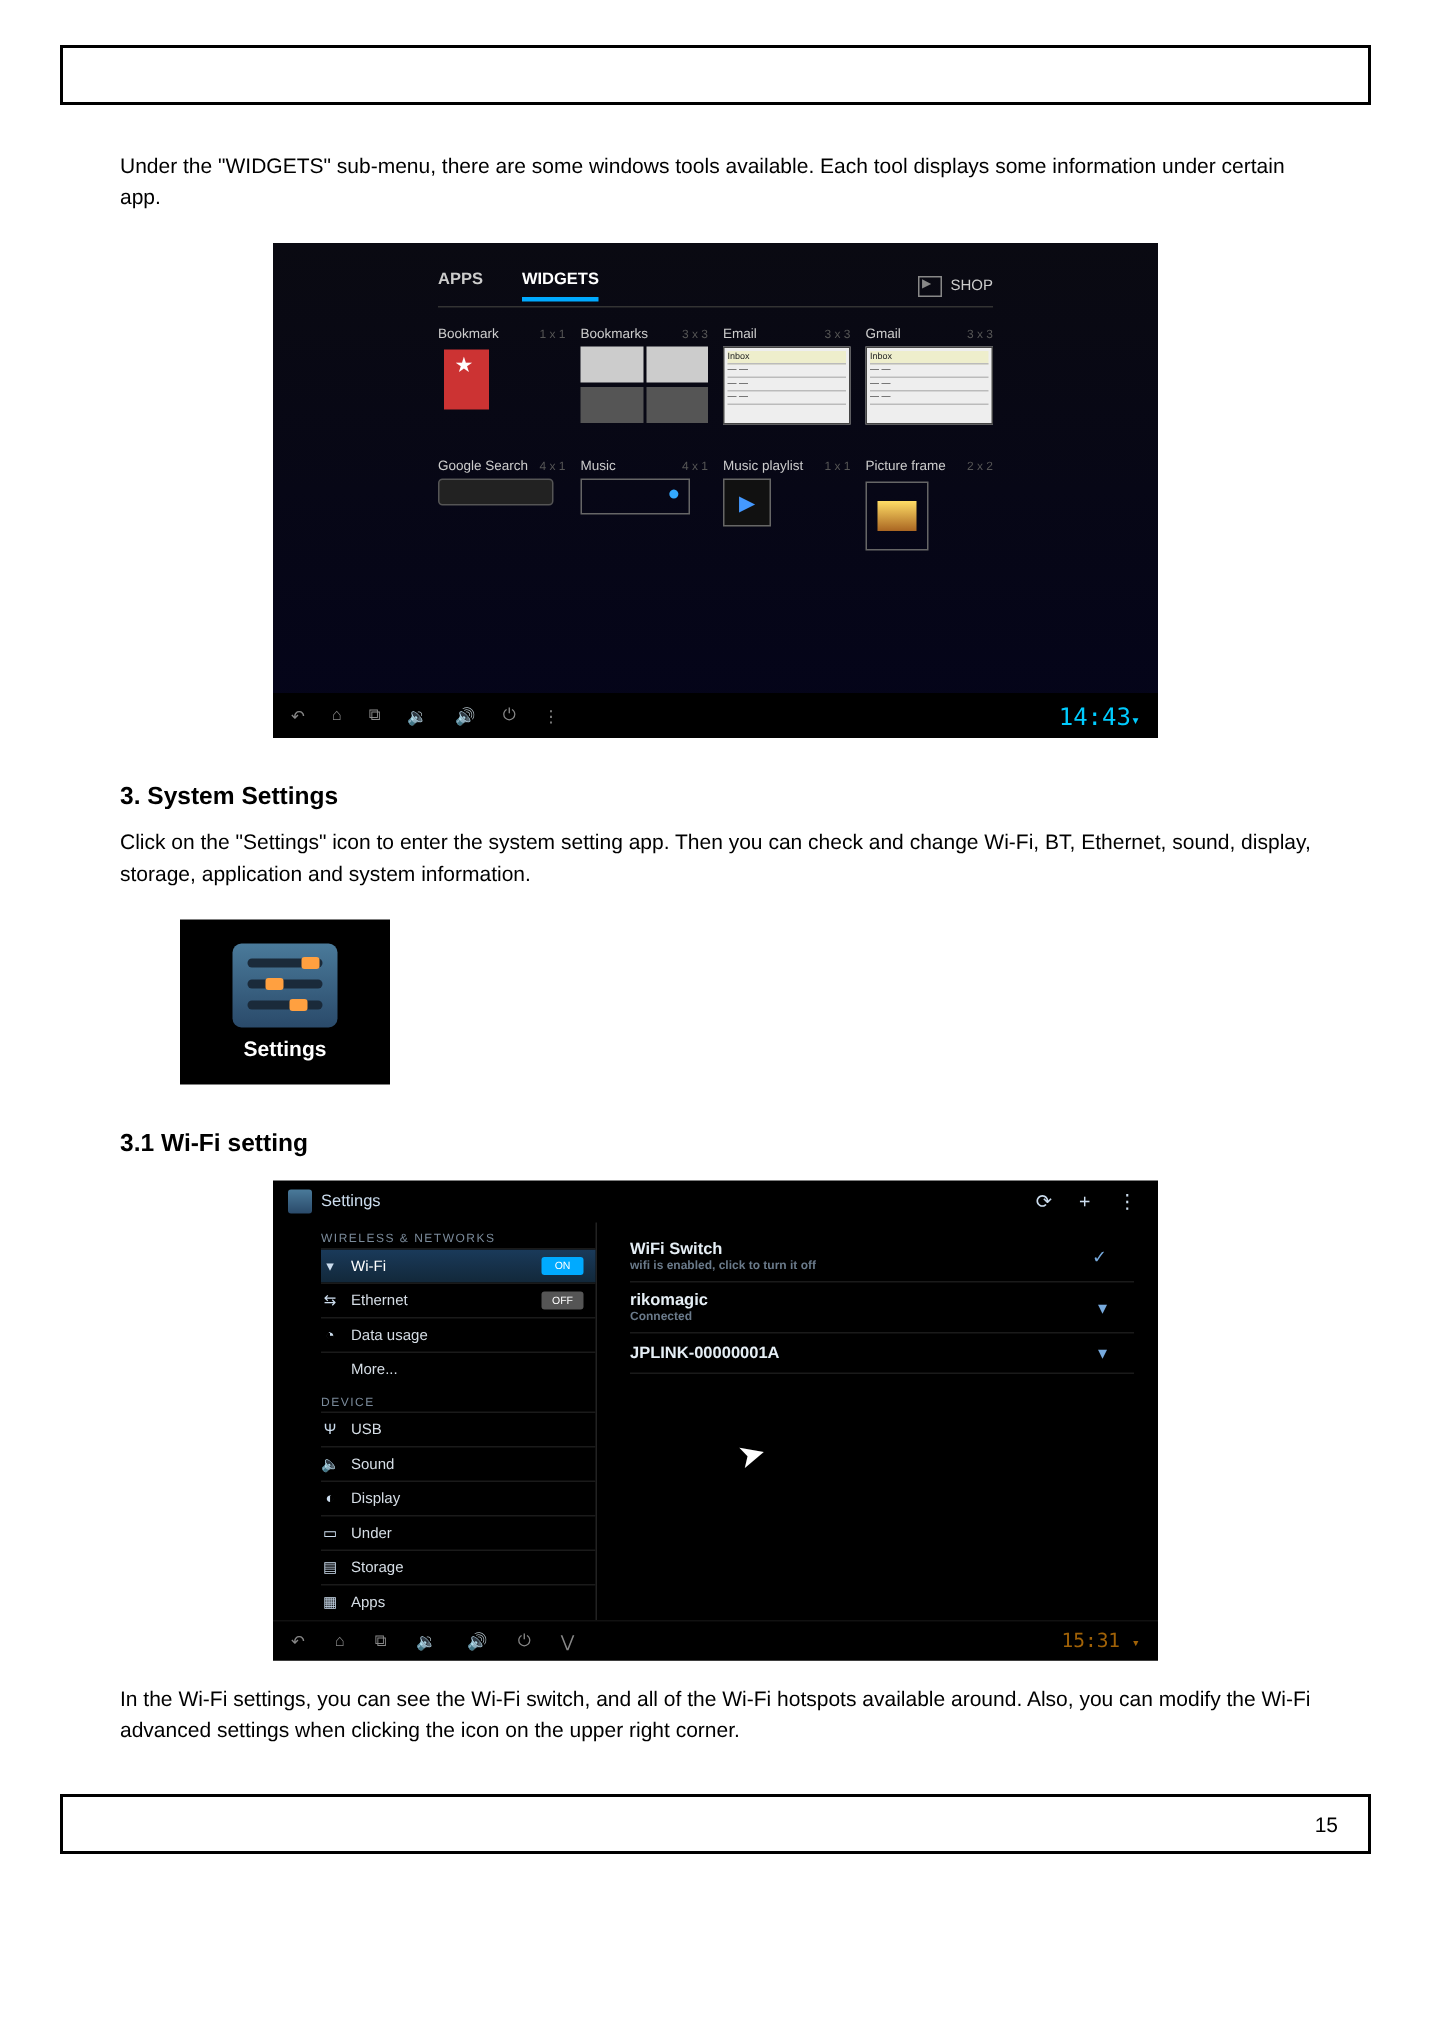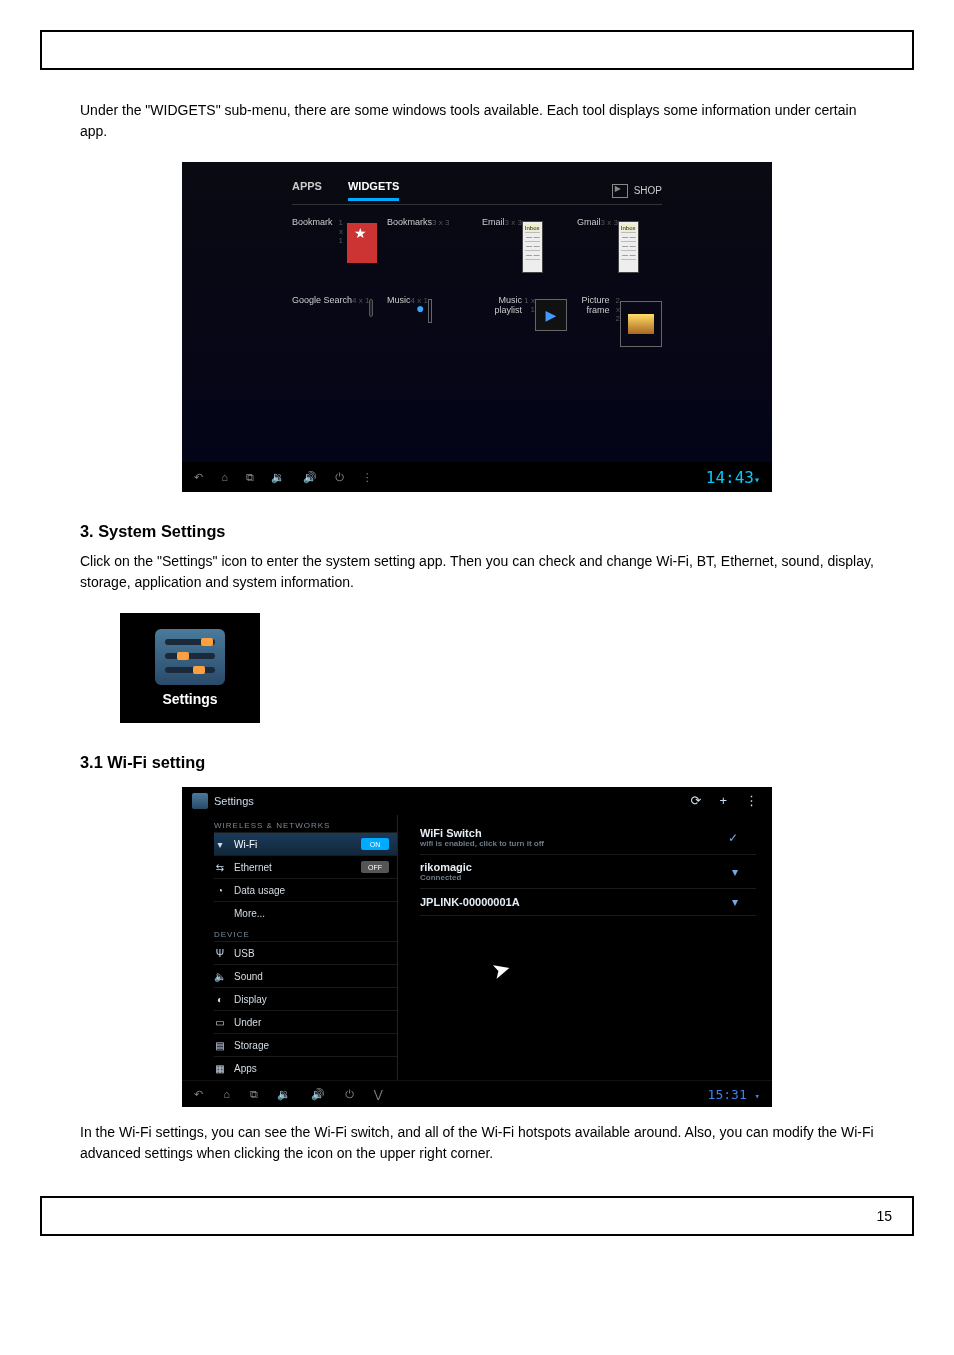"Bookmark" .widget { flex-direction: row -> column; text-align: right -> none }
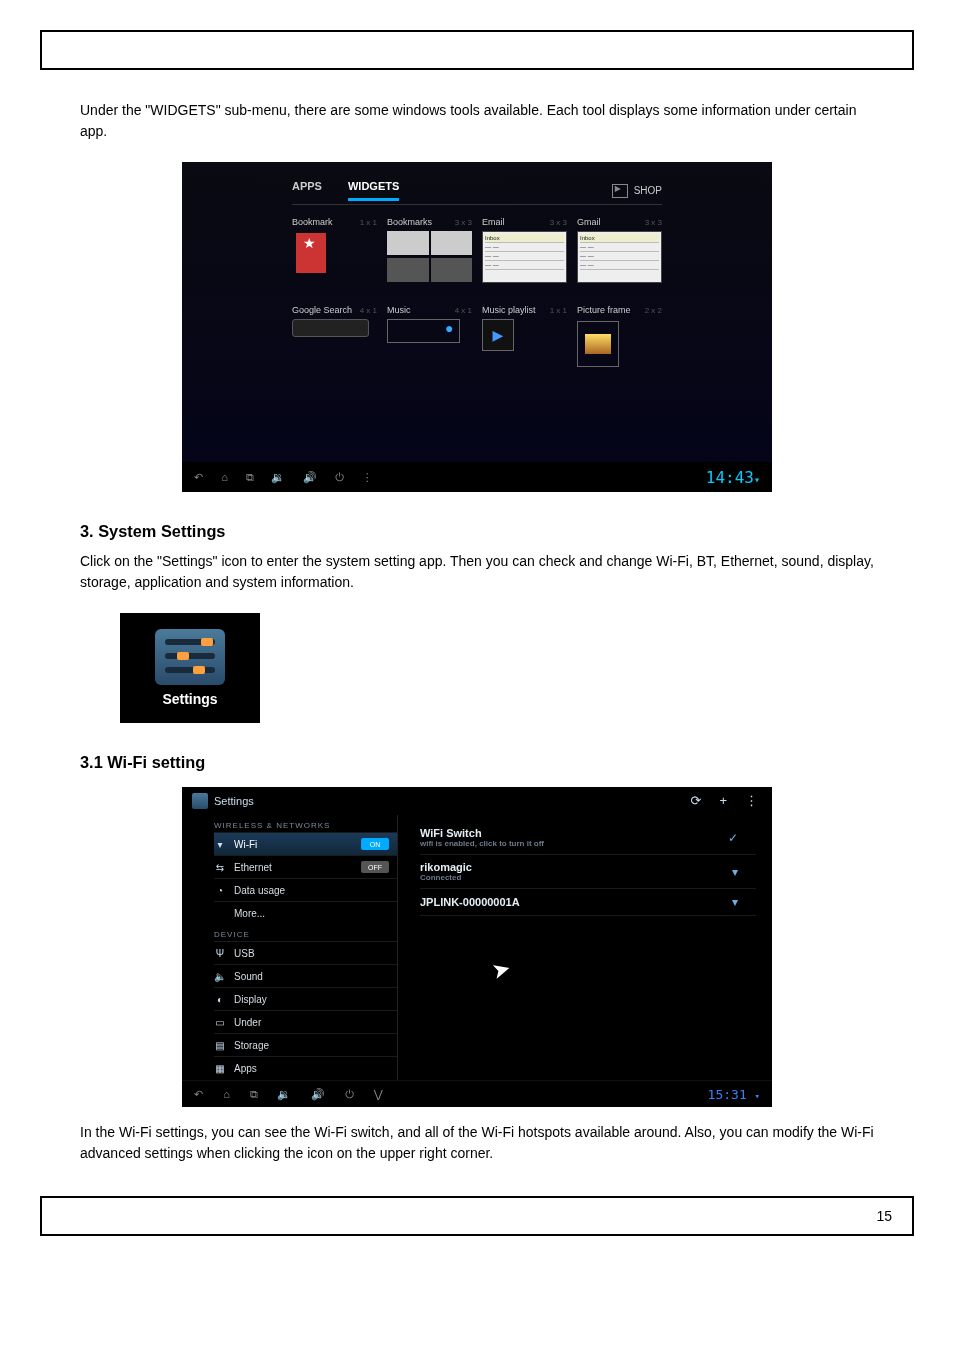"15:31 ▾" .s2-clock { color: #3b82f6 -> #a16207 }
